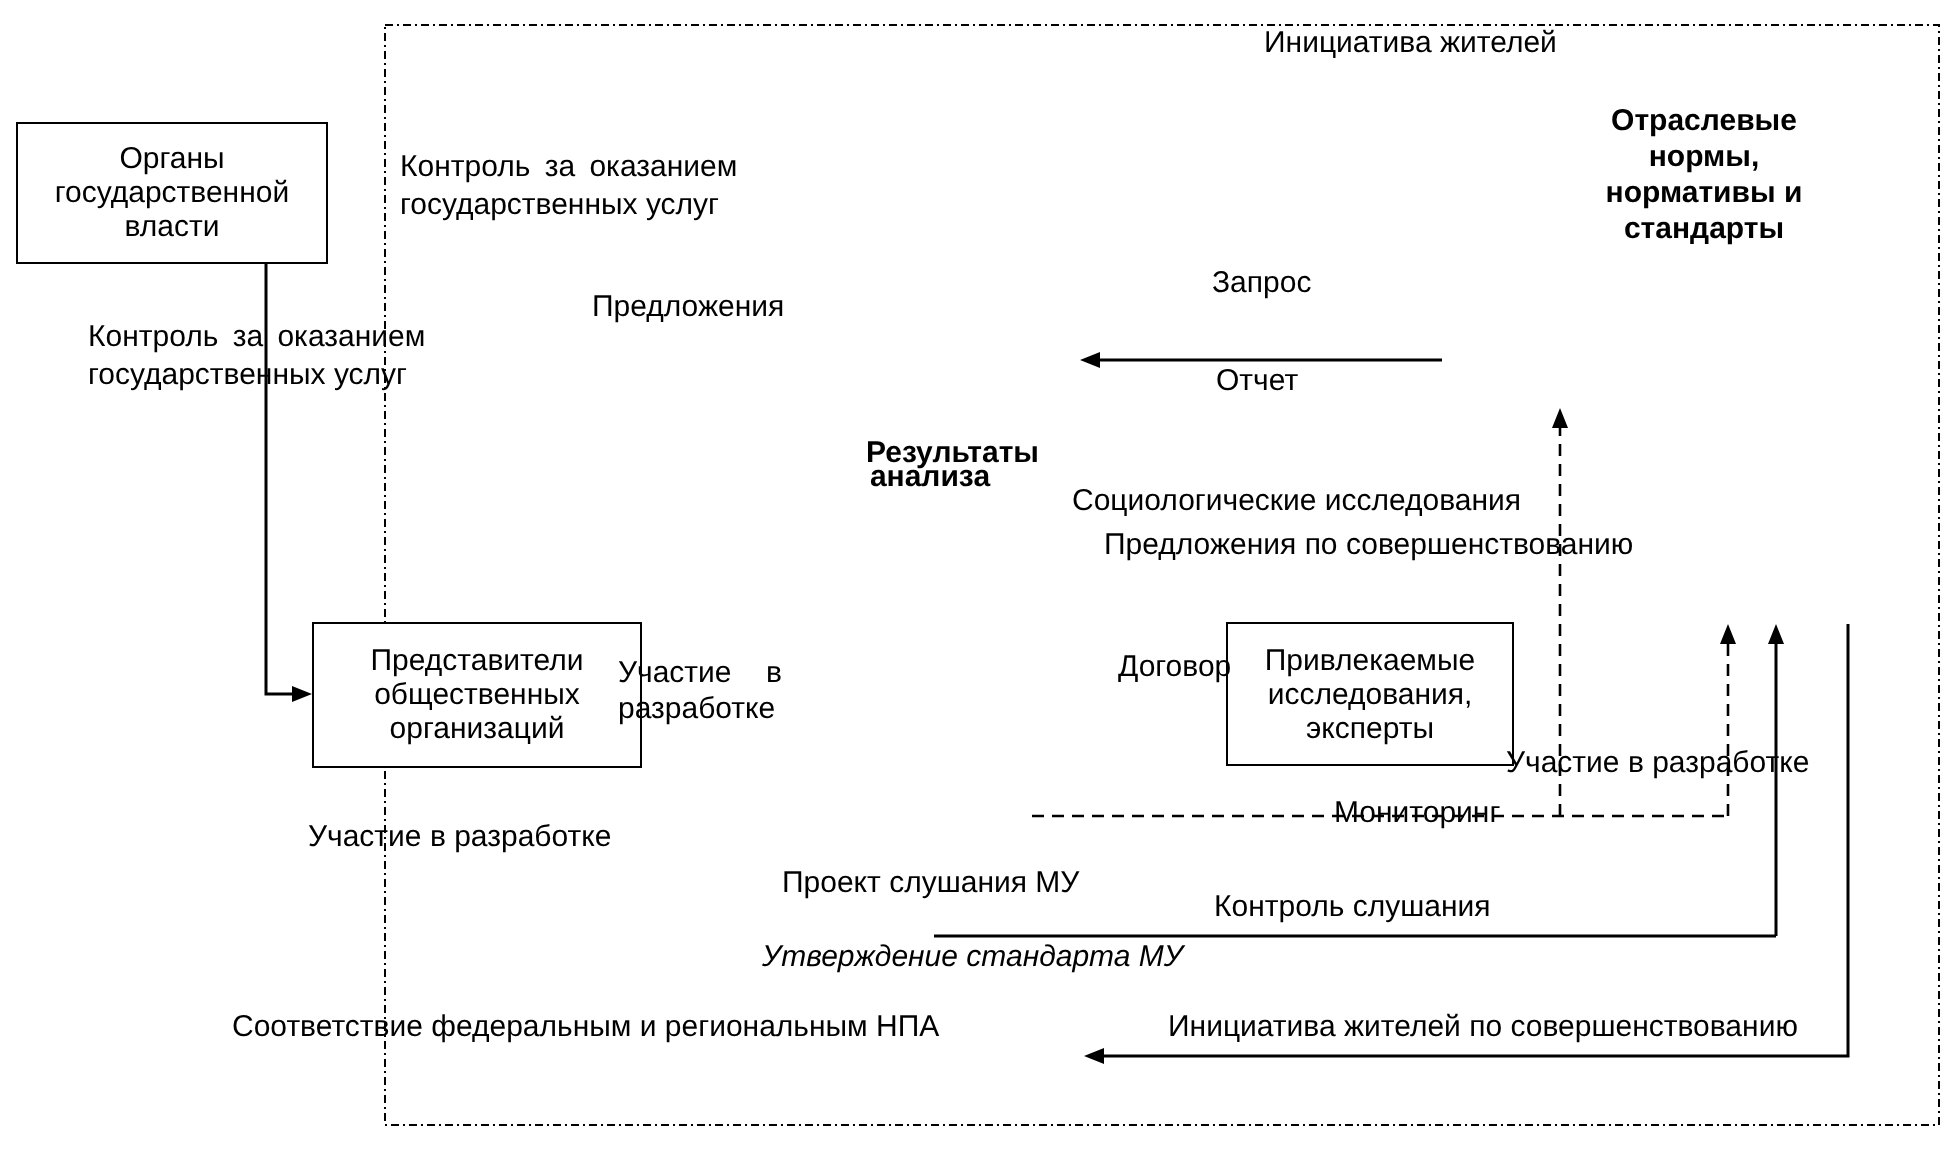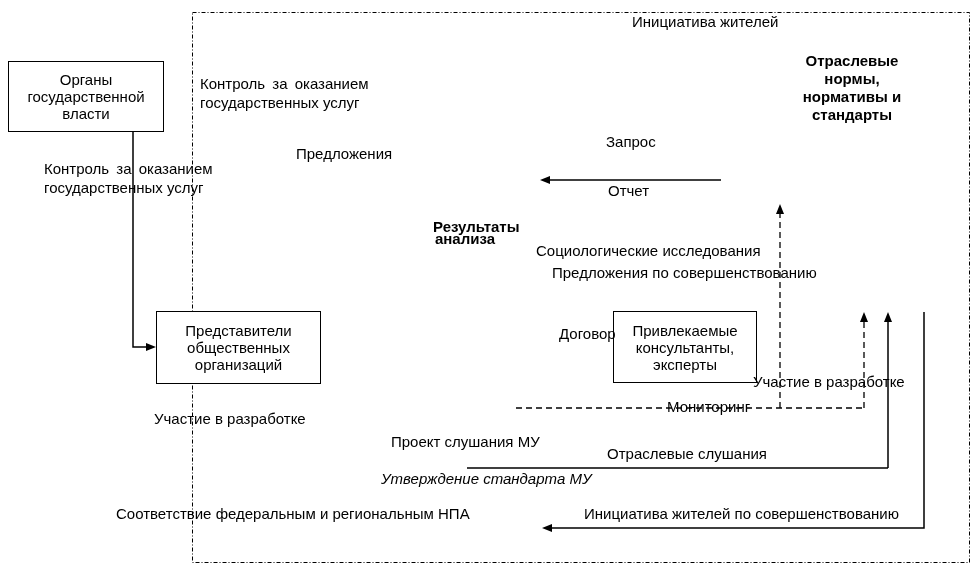"Участие в" div.lbl { html: none -> <div> <div>Участие в</div> <div>разработке</div> </div> }
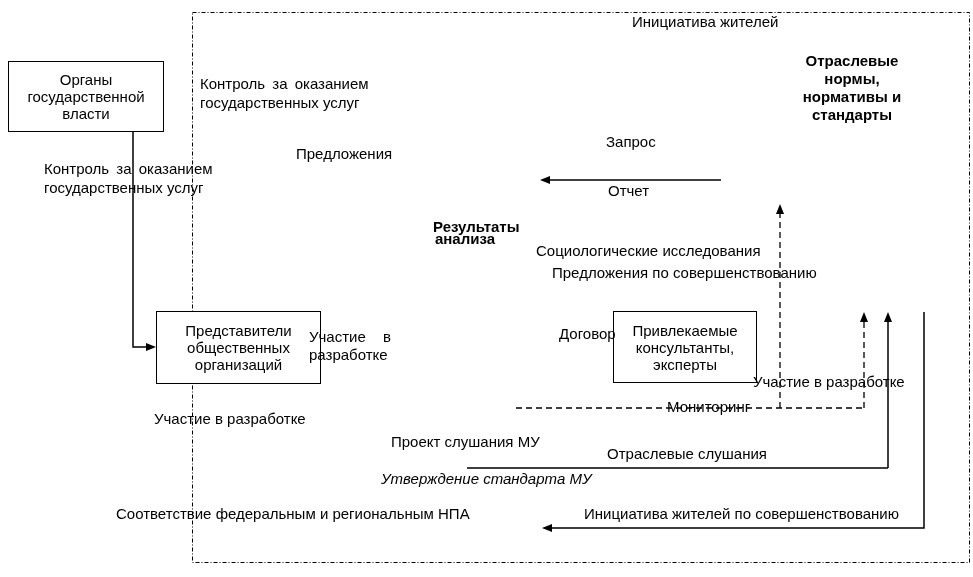"Привлекаемые консультанты, эксперты" span { text: консультанты -> исследования }
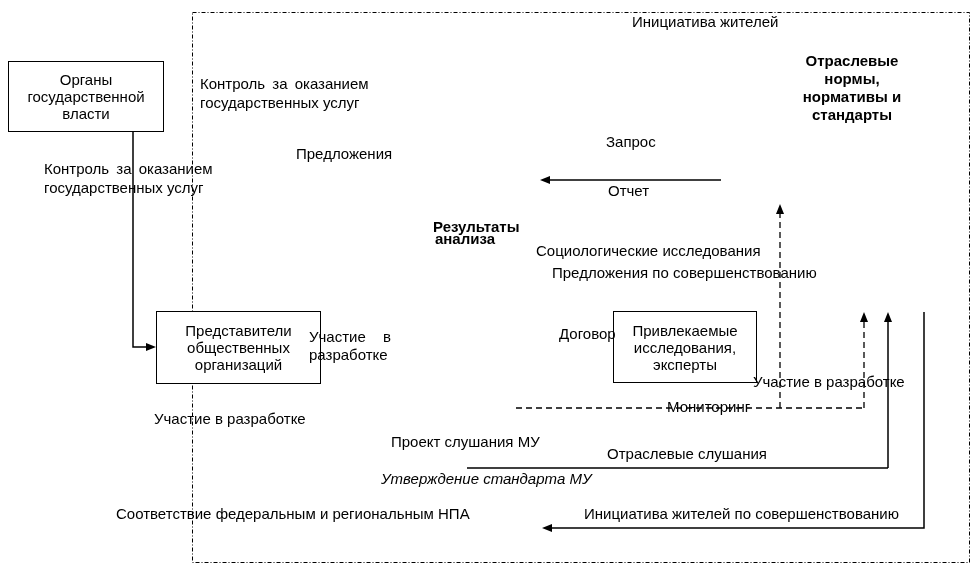"Отраслевые слушания" div.lbl { text: Отраслевые -> Контроль }
